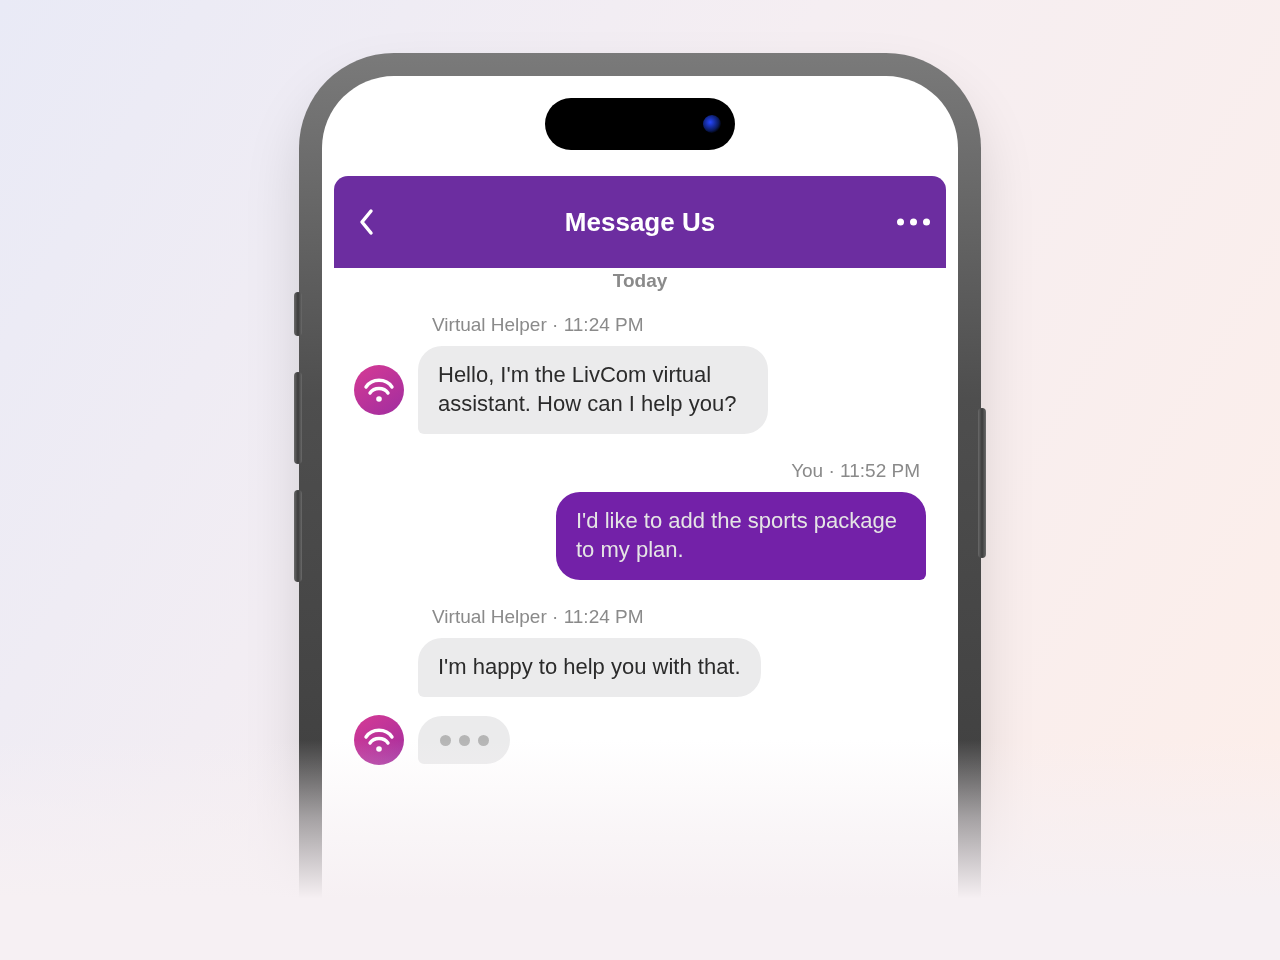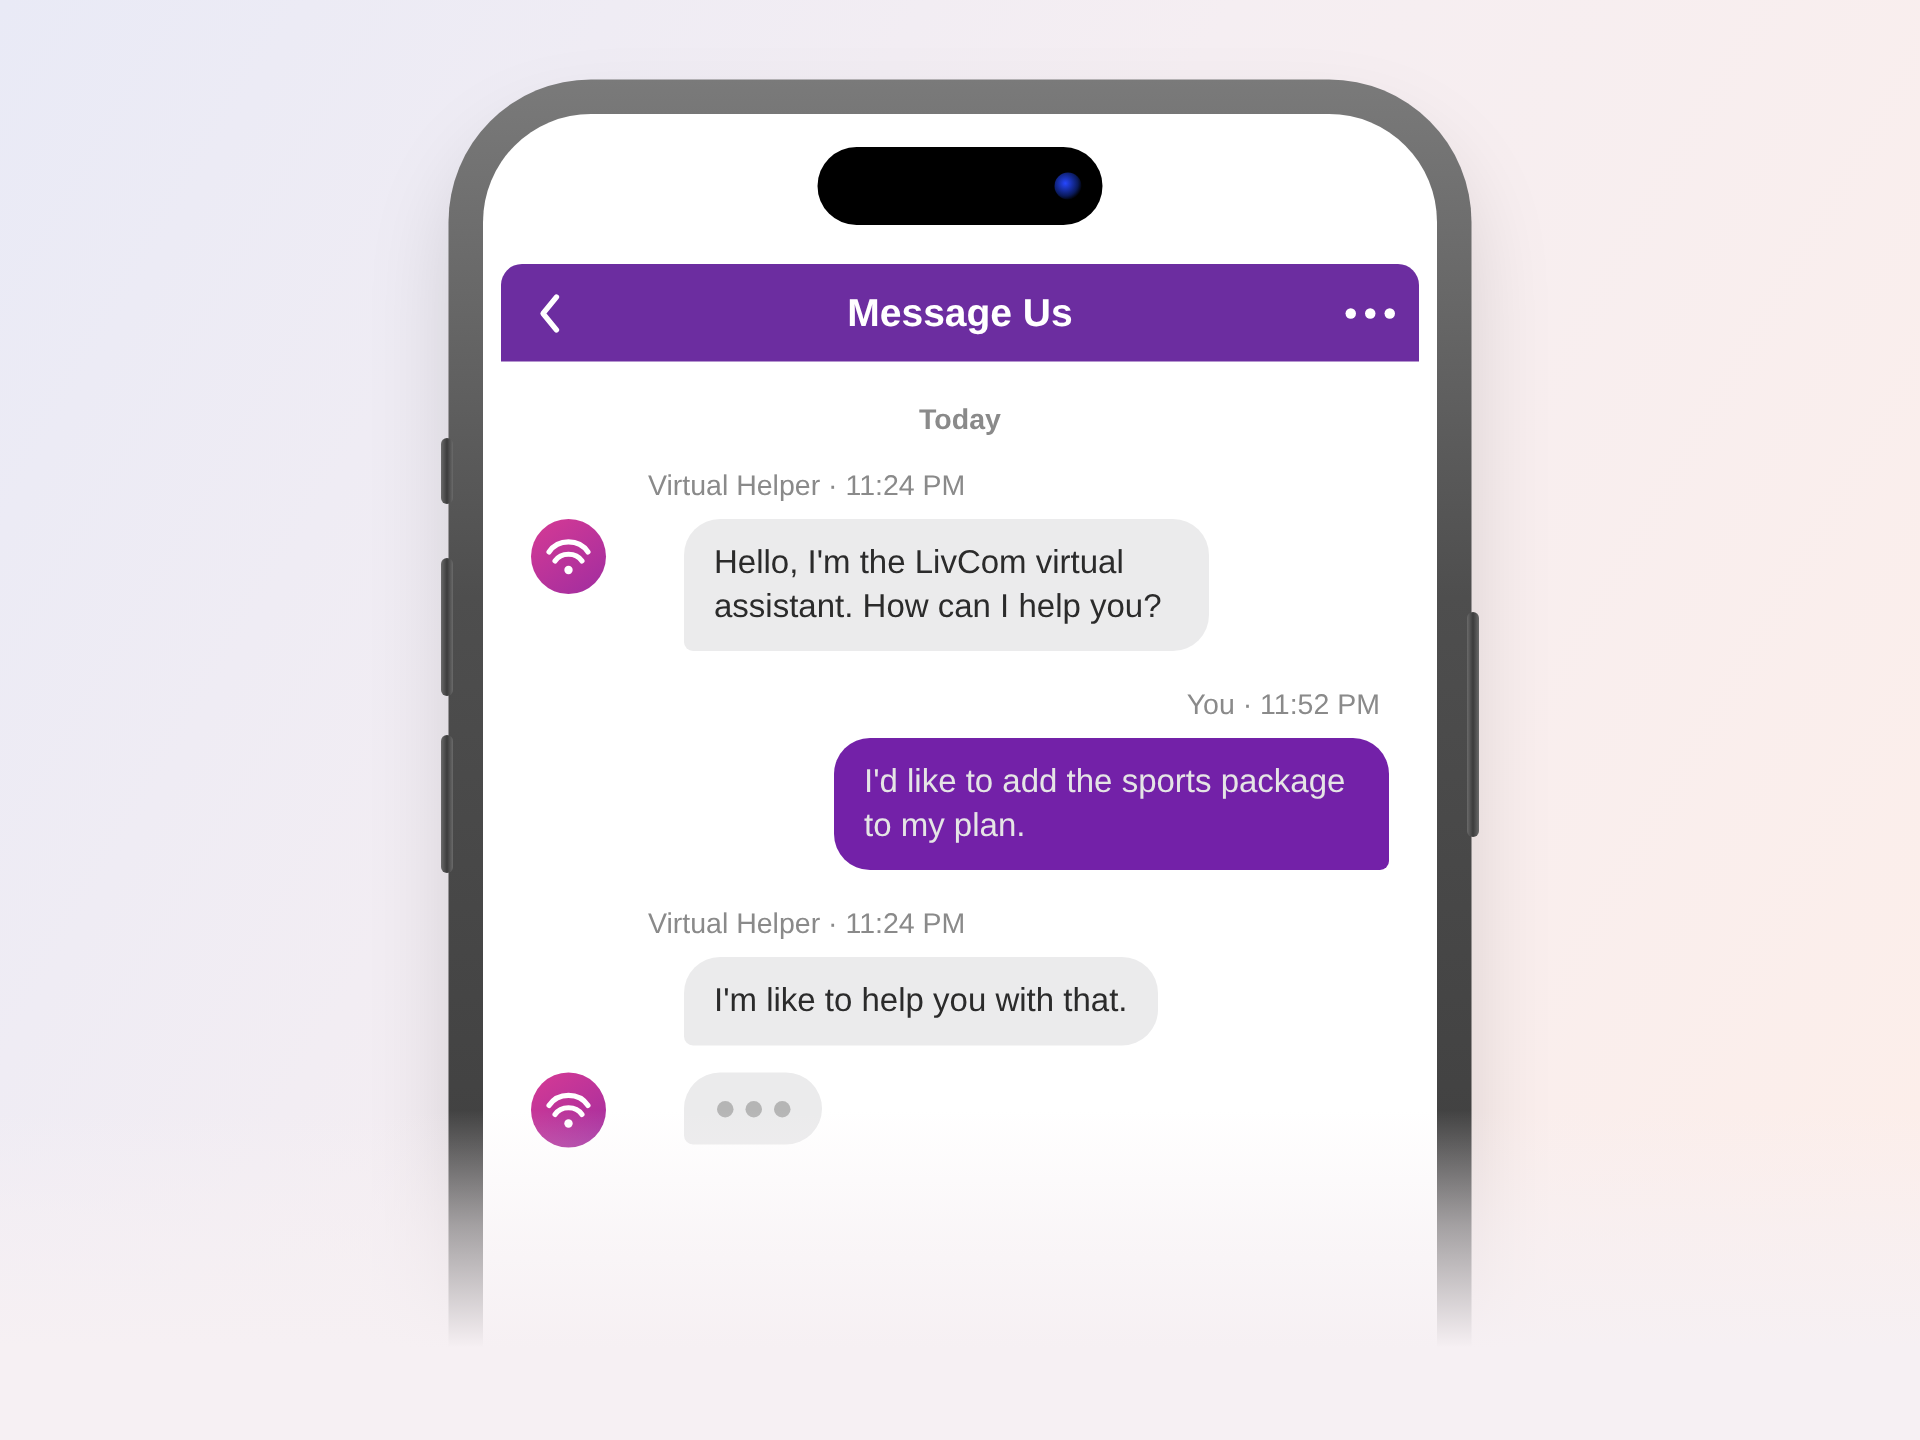"Message Us" .app-header { height: 65px -> 92px }
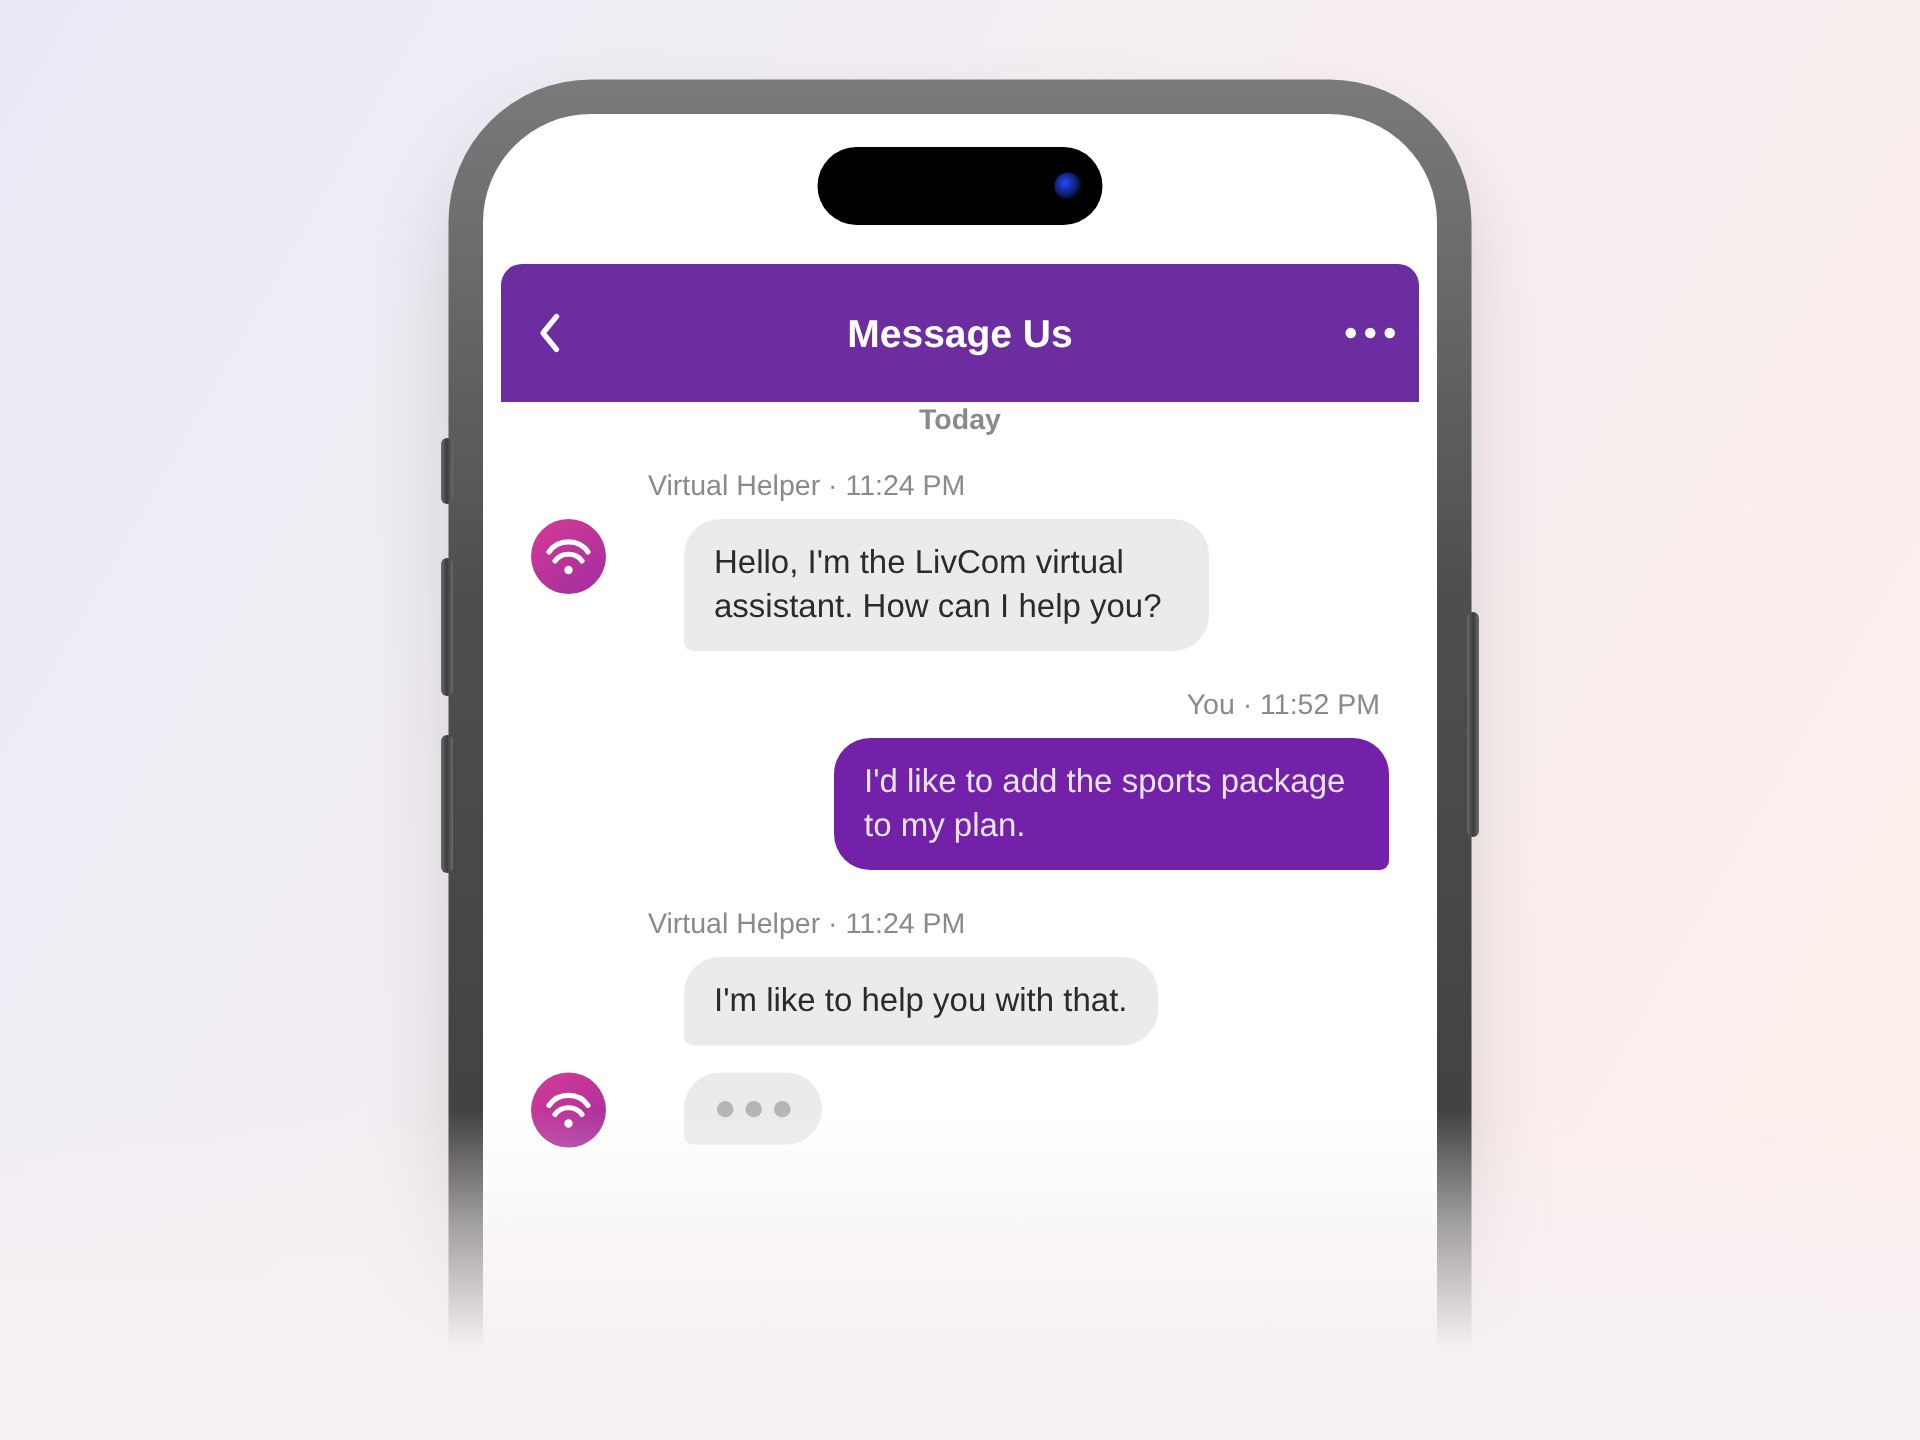"Hello, I'm the LivCom virtual" .row.left { align-items: flex-start -> center; gap: 38px -> none }
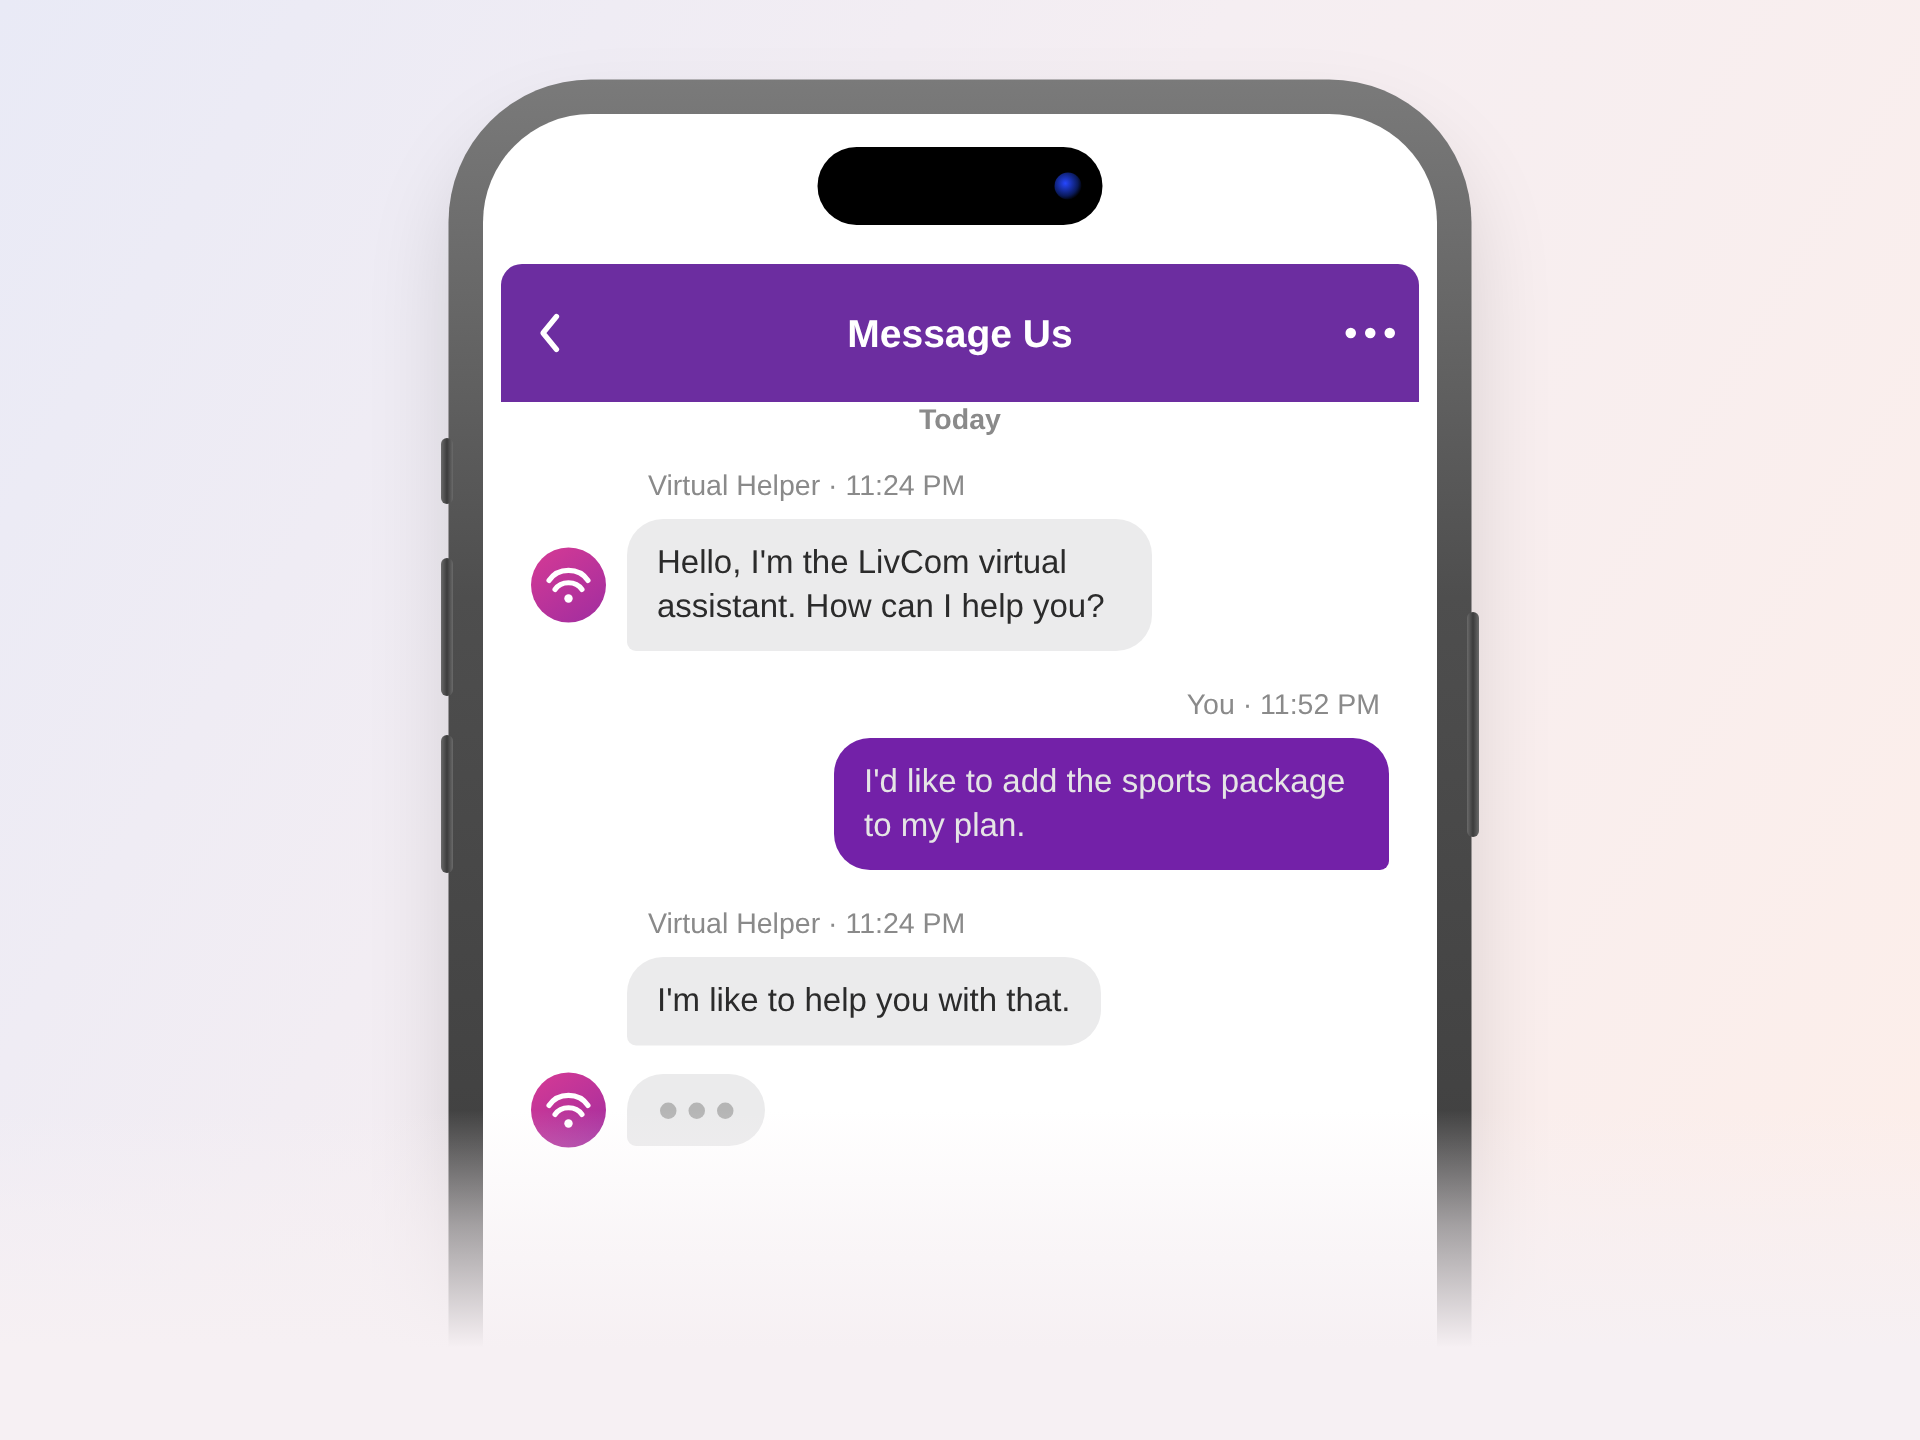"I'm like to help you" div.bubble { text: like -> happy }
